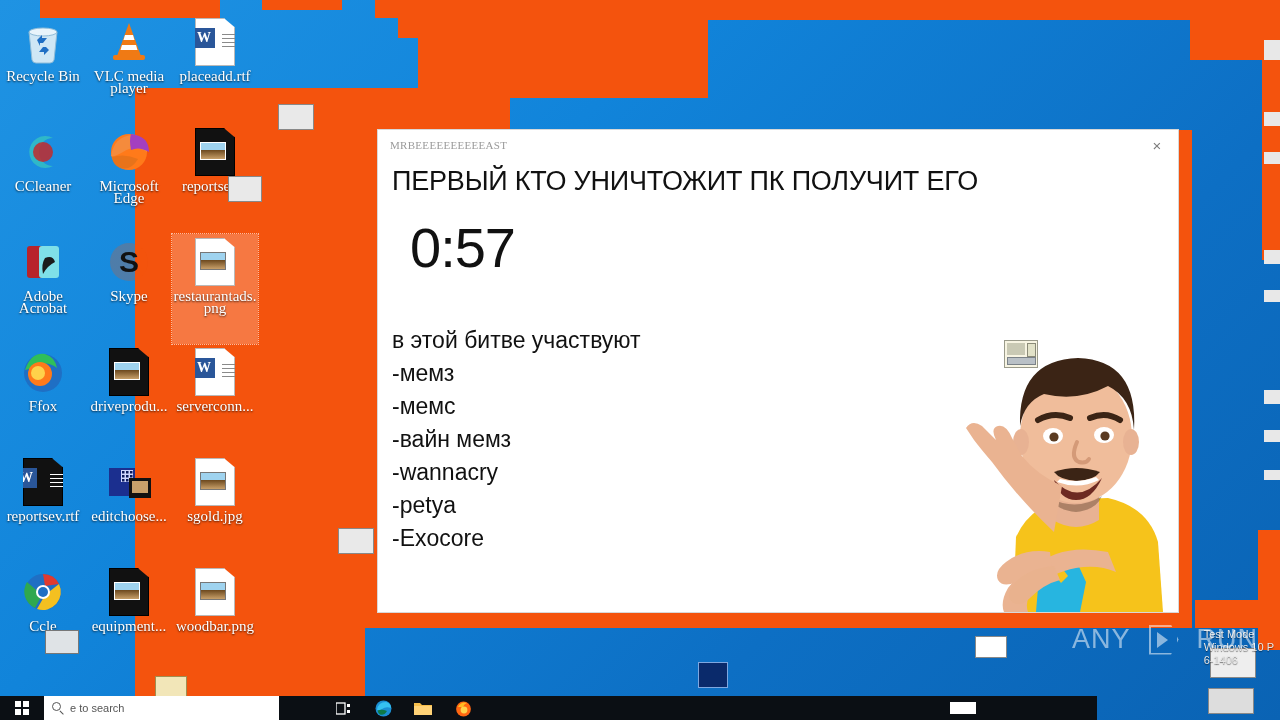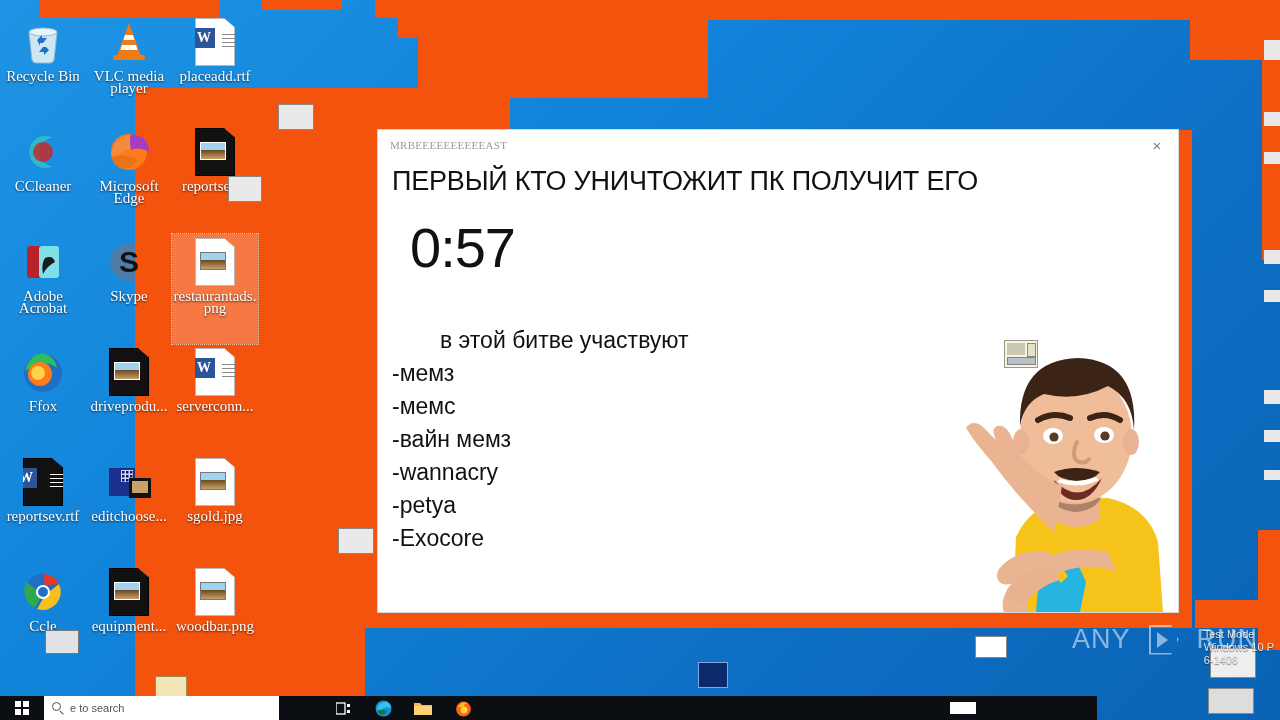"в этой битве участвуют" #battle-block .hdr { margin-left: 48px -> none }
